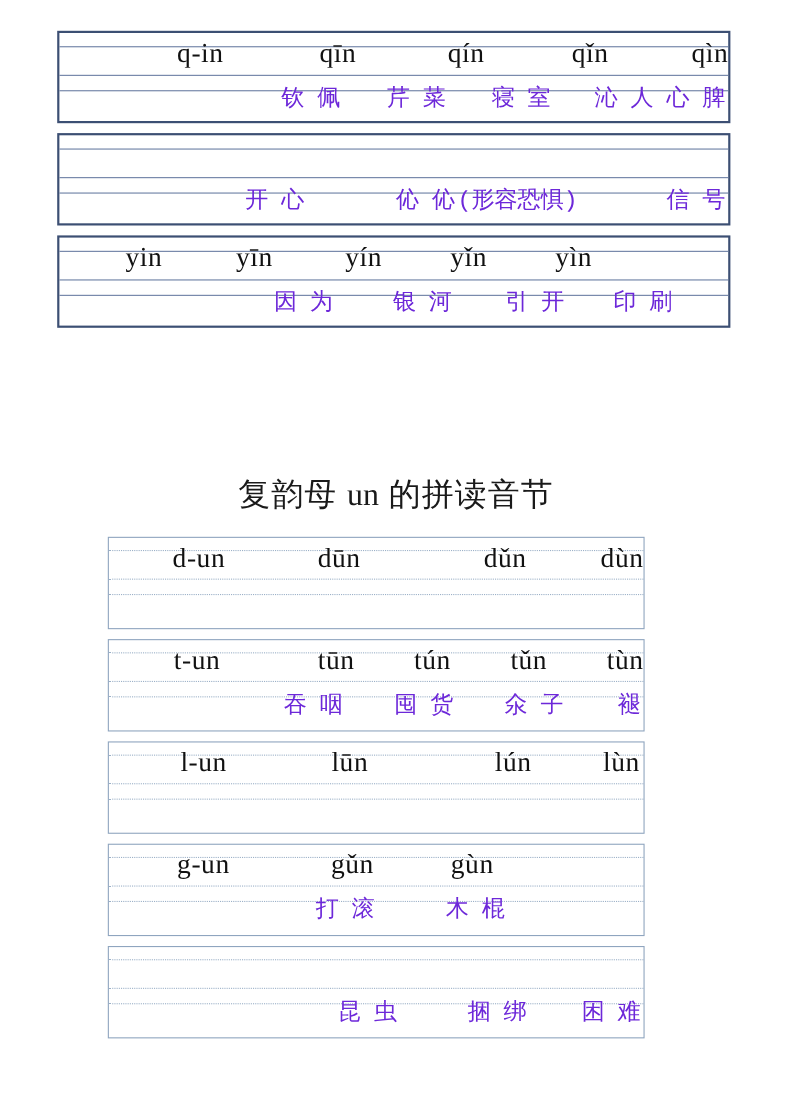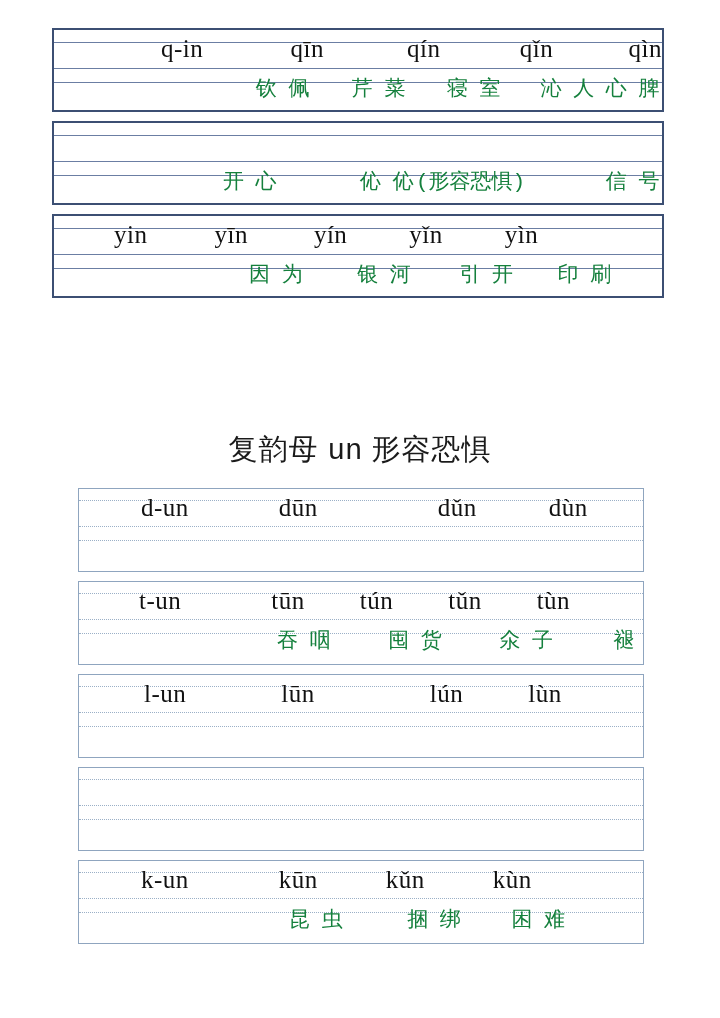"钦 佩" .word { color: #15803d -> #6d28d9 }
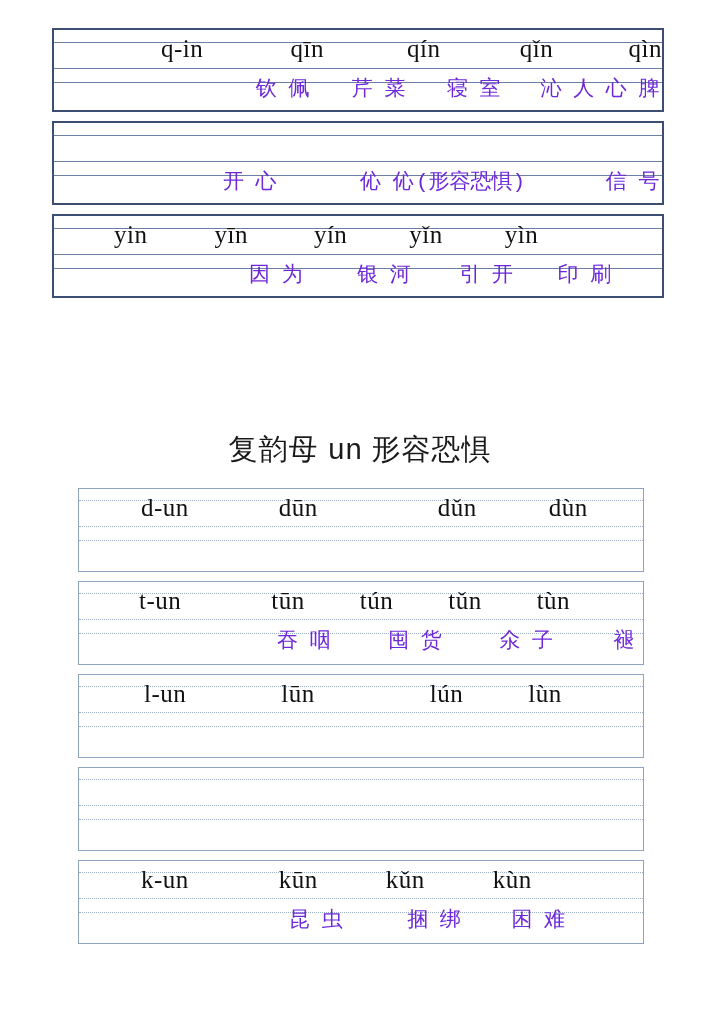"un" .section-title .lat { font-family: Liberation Mono, monospace -> Liberation Serif, serif }
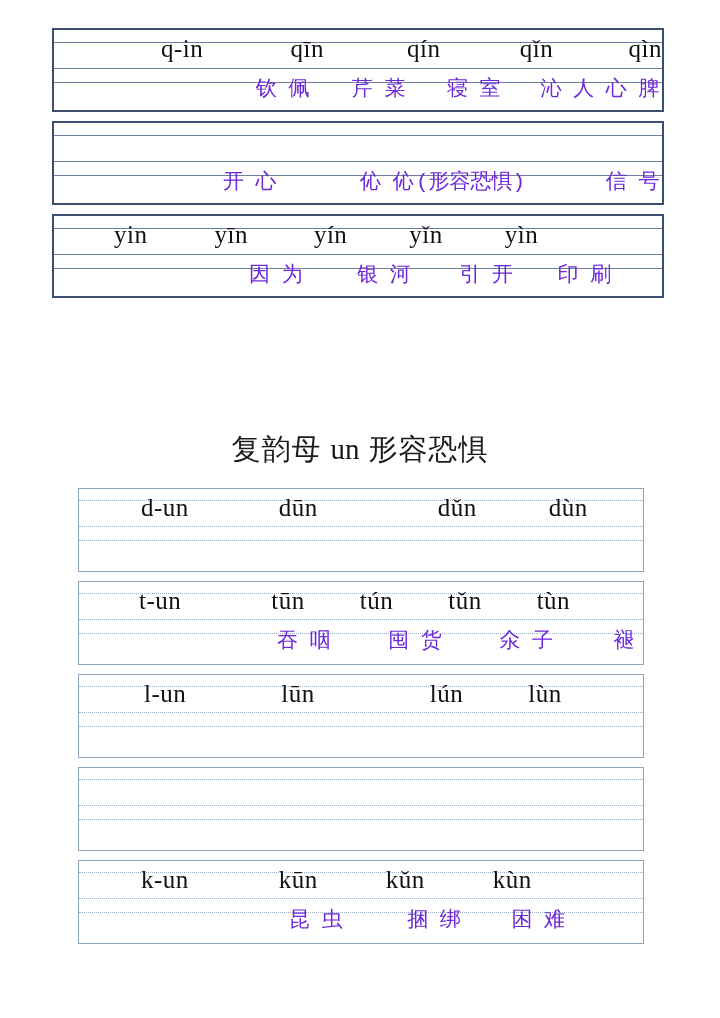"形容恐惧" span { text: 形容恐惧 -> 的拼读音节 }
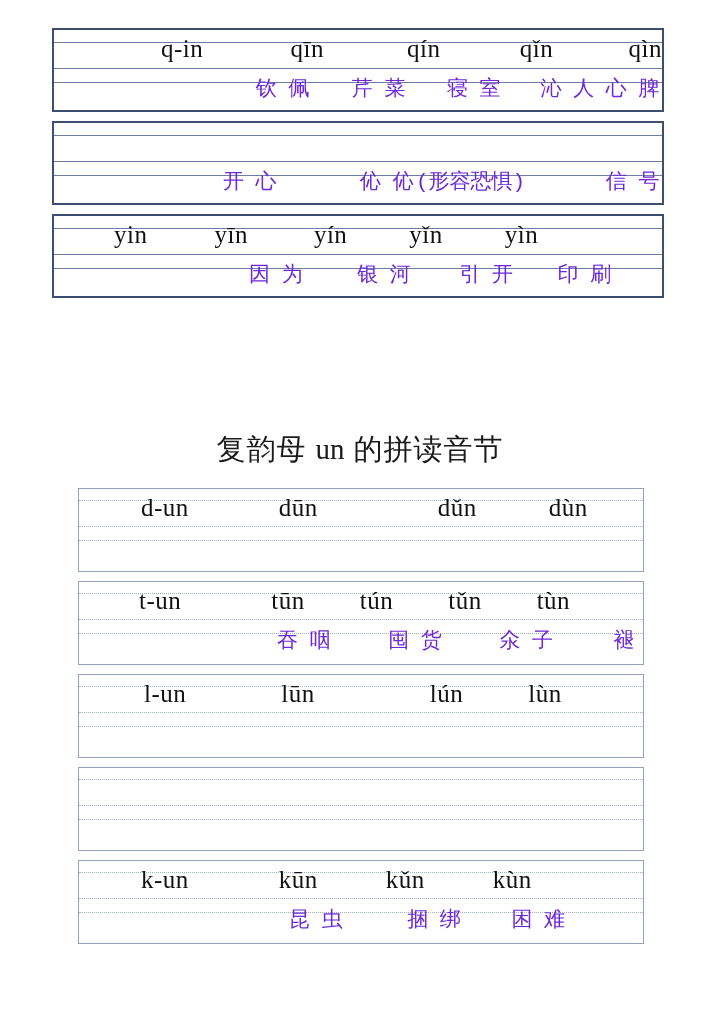"d-un" .sec-un { left: 78px -> 98px; width: 566px -> 488px }
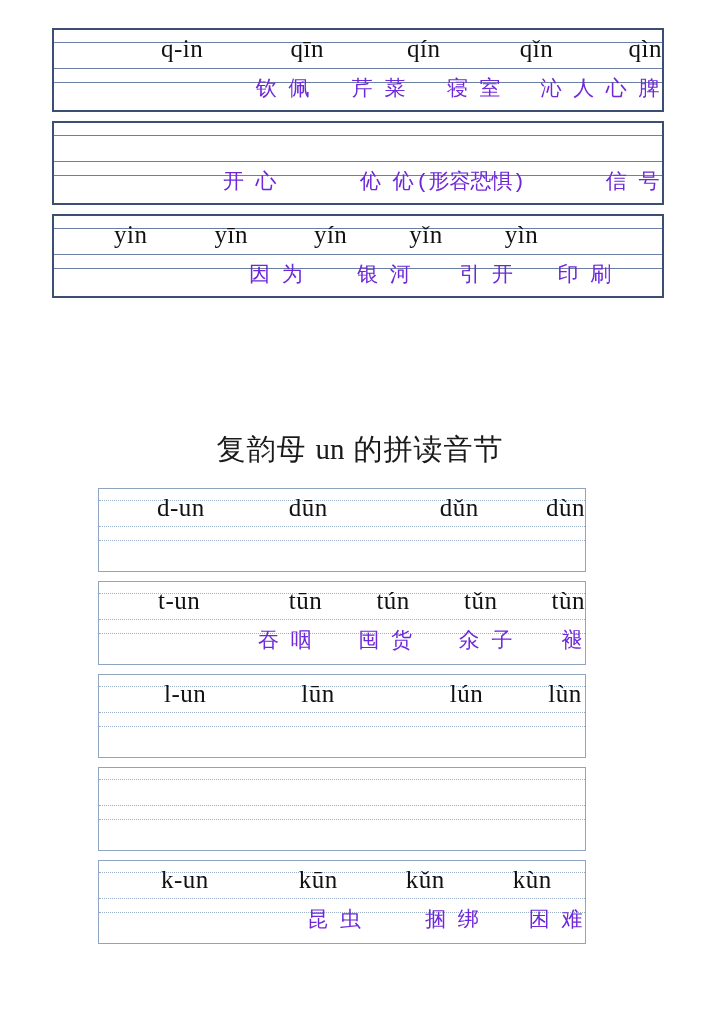"g-un" div.row-pinyin { html: none -> <div> <span></span> <span>g-un</span> <span></span> <span>gǔn</span> <span></span> <span>gùn</span> </div> }
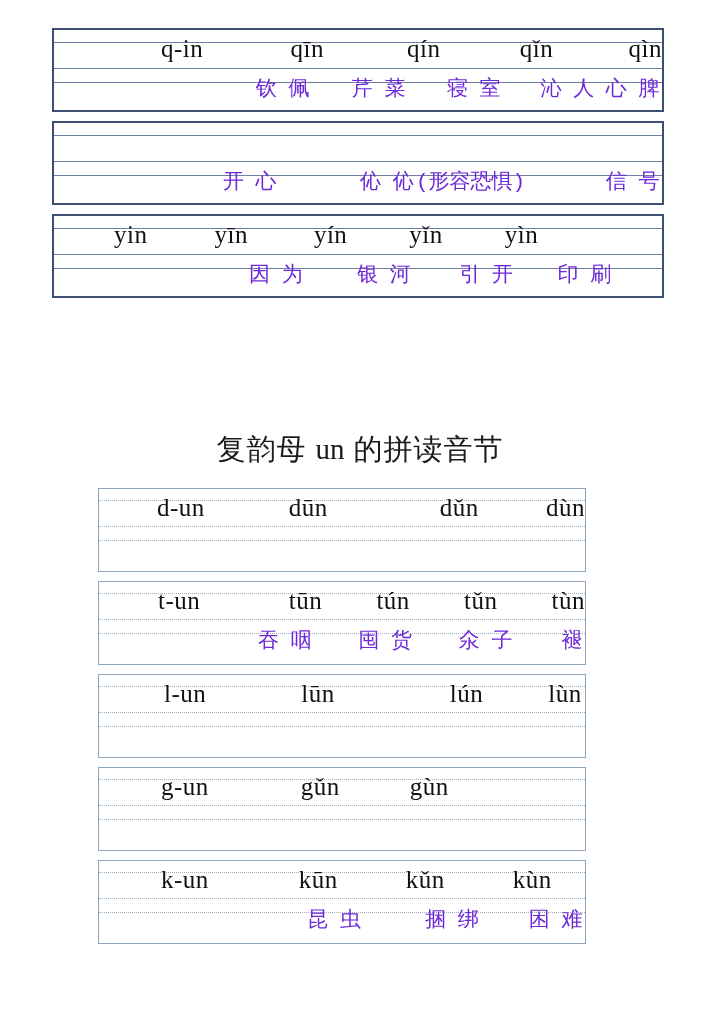"打 滚" div.row-words { html: none -> <div> <span></span> <span>打 滚</span> <span></span> <span>木 棍</span> </div> }
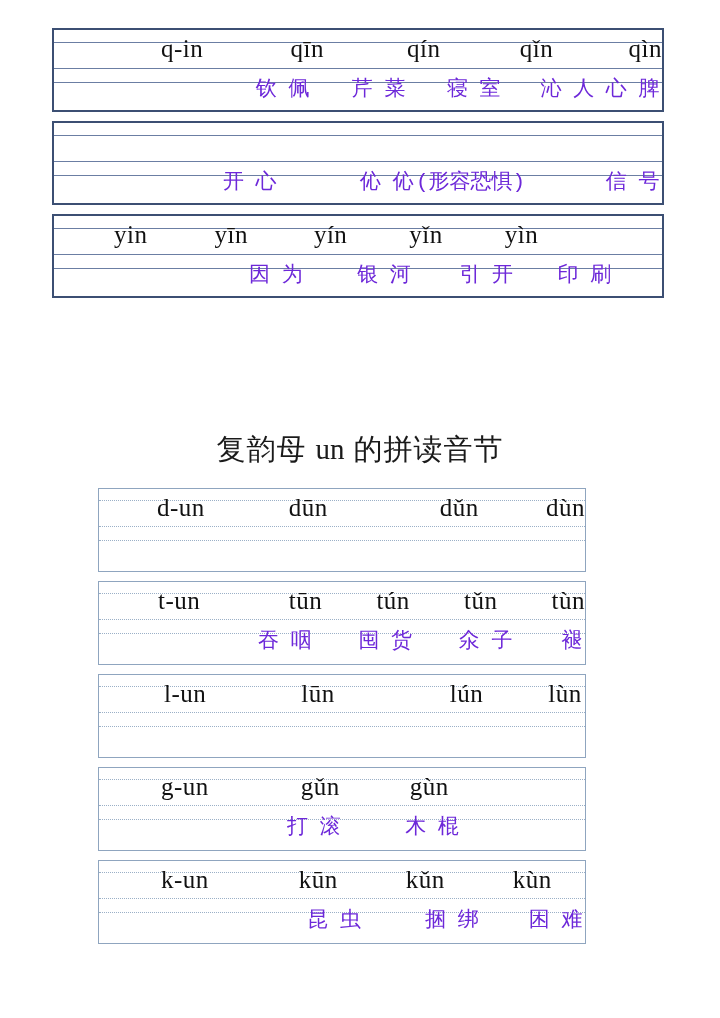"k-un" div.row-pinyin { html: <div> <span></span> <span>k-un</span> <span></span> <span>kūn</span> <span></span> <span>kǔn</span> <span></span> <span>kùn</span> </div> -> none }
